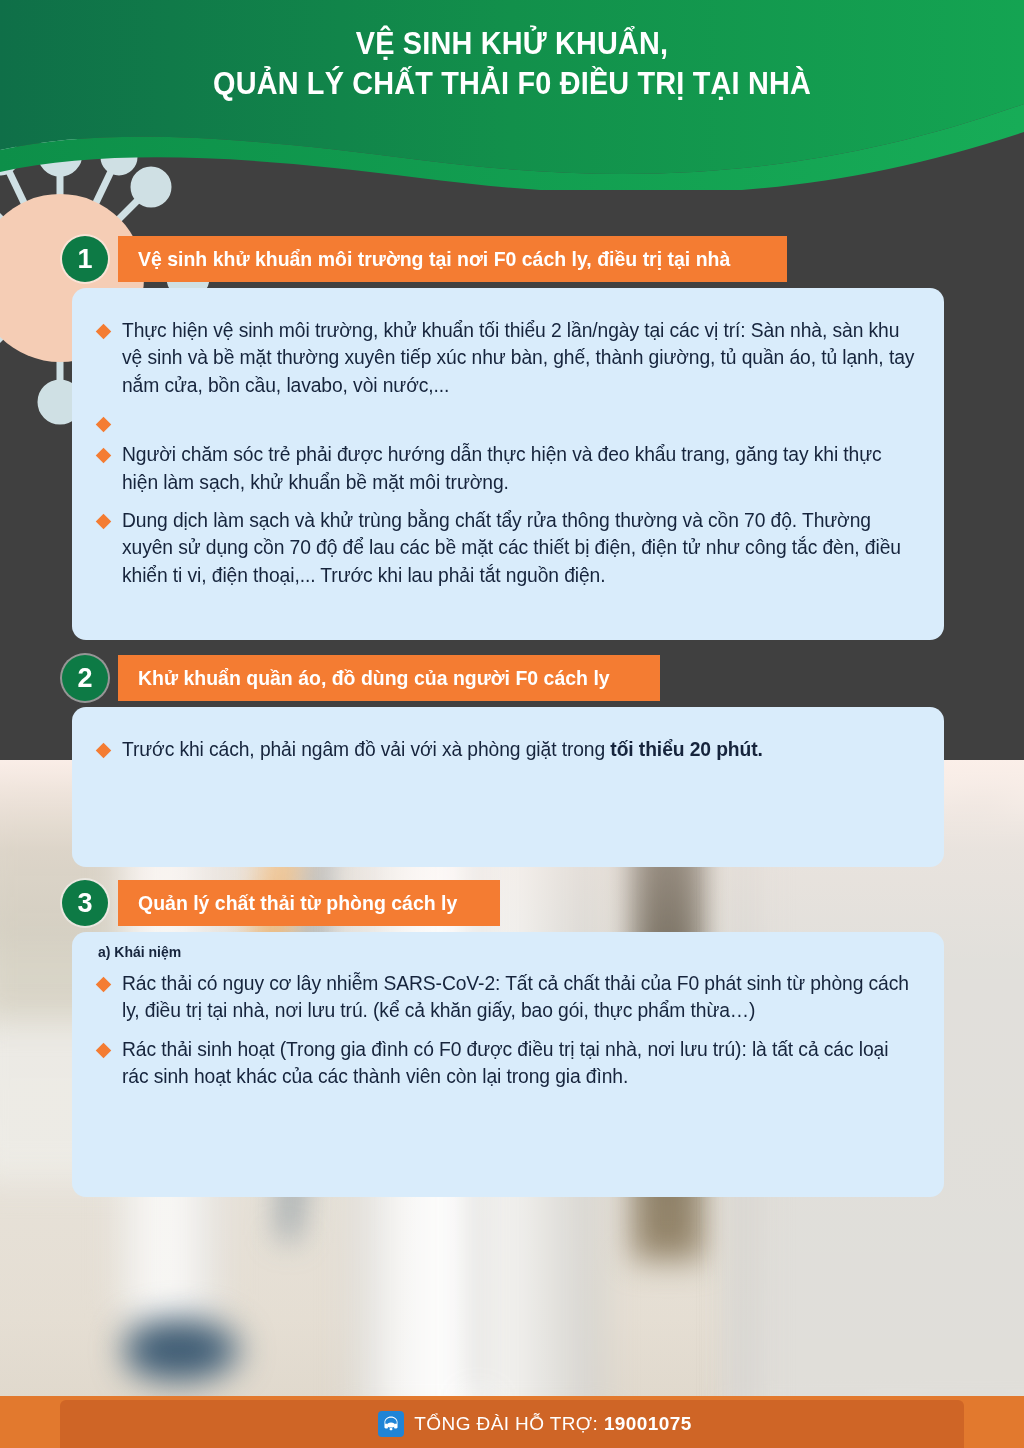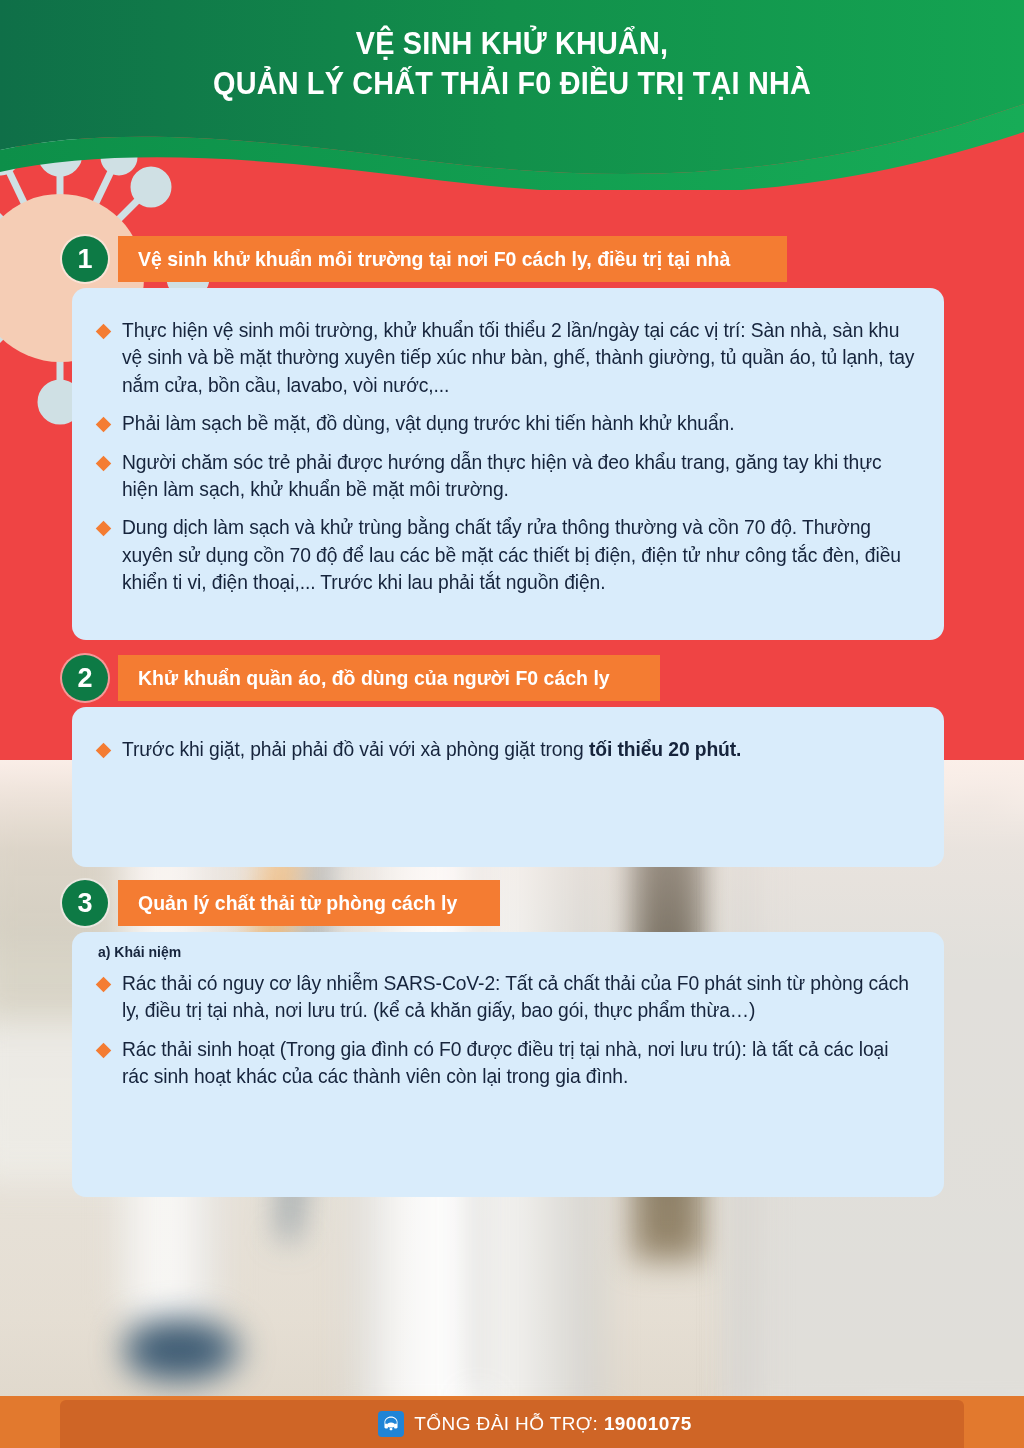"VỆ SINH KHỬ KHUẨN," .poster { background: #ef4444 -> #404040 }
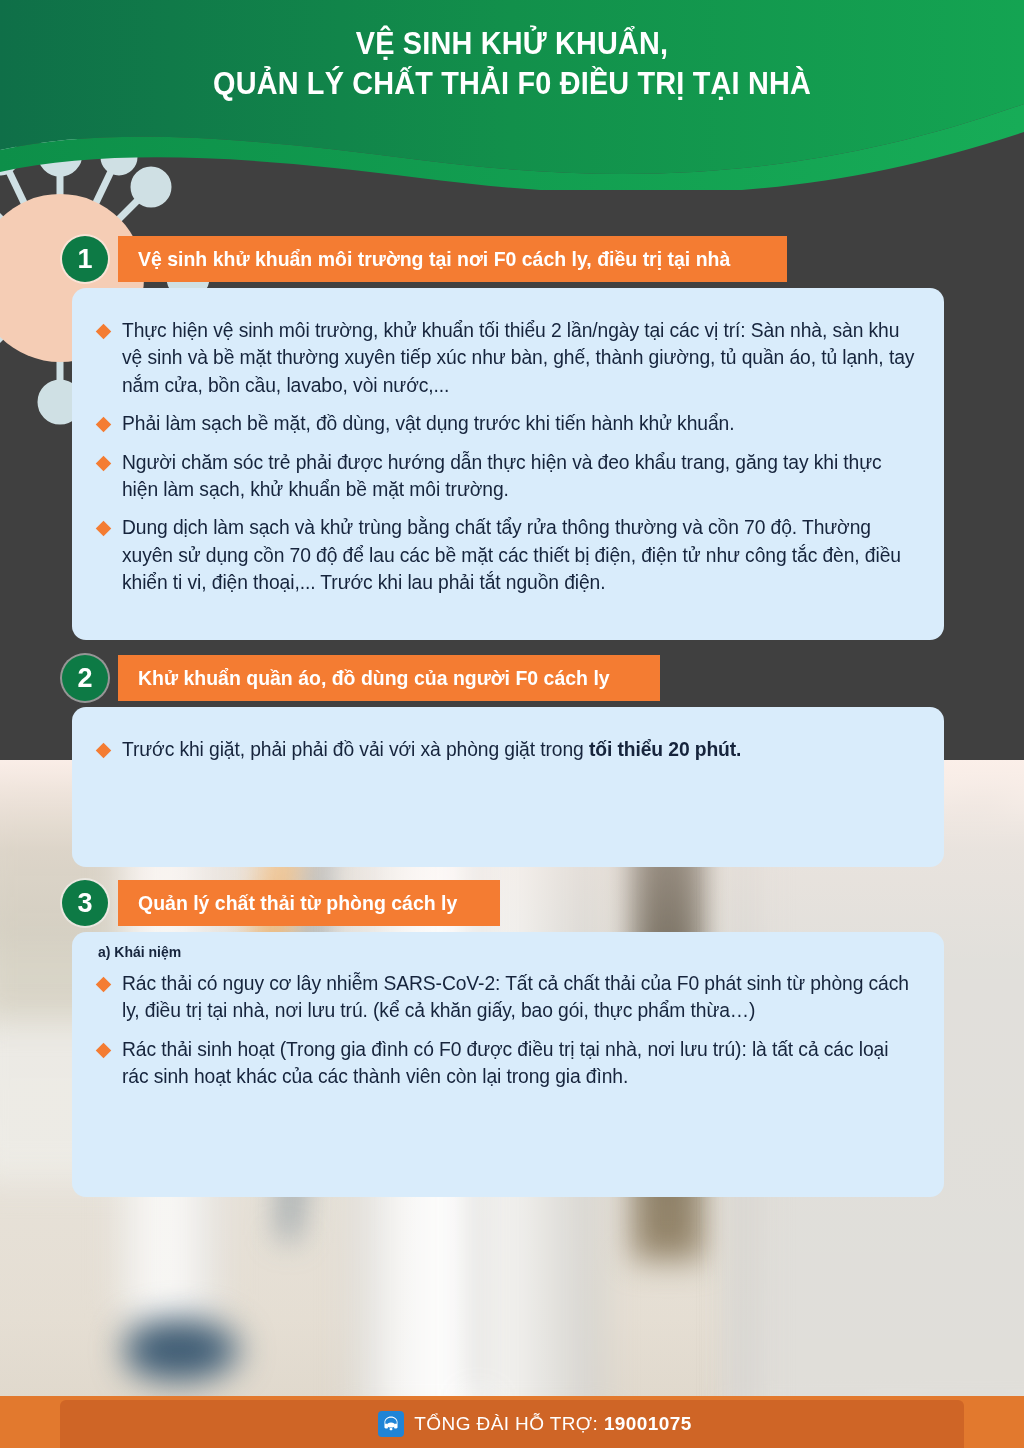"Phải làm sạch bề mặt," div.btext { html: <div>Phải làm sạch bề mặt, đồ dùng, vật dụng trước khi tiến hành khử khuẩn.</div> -> none }
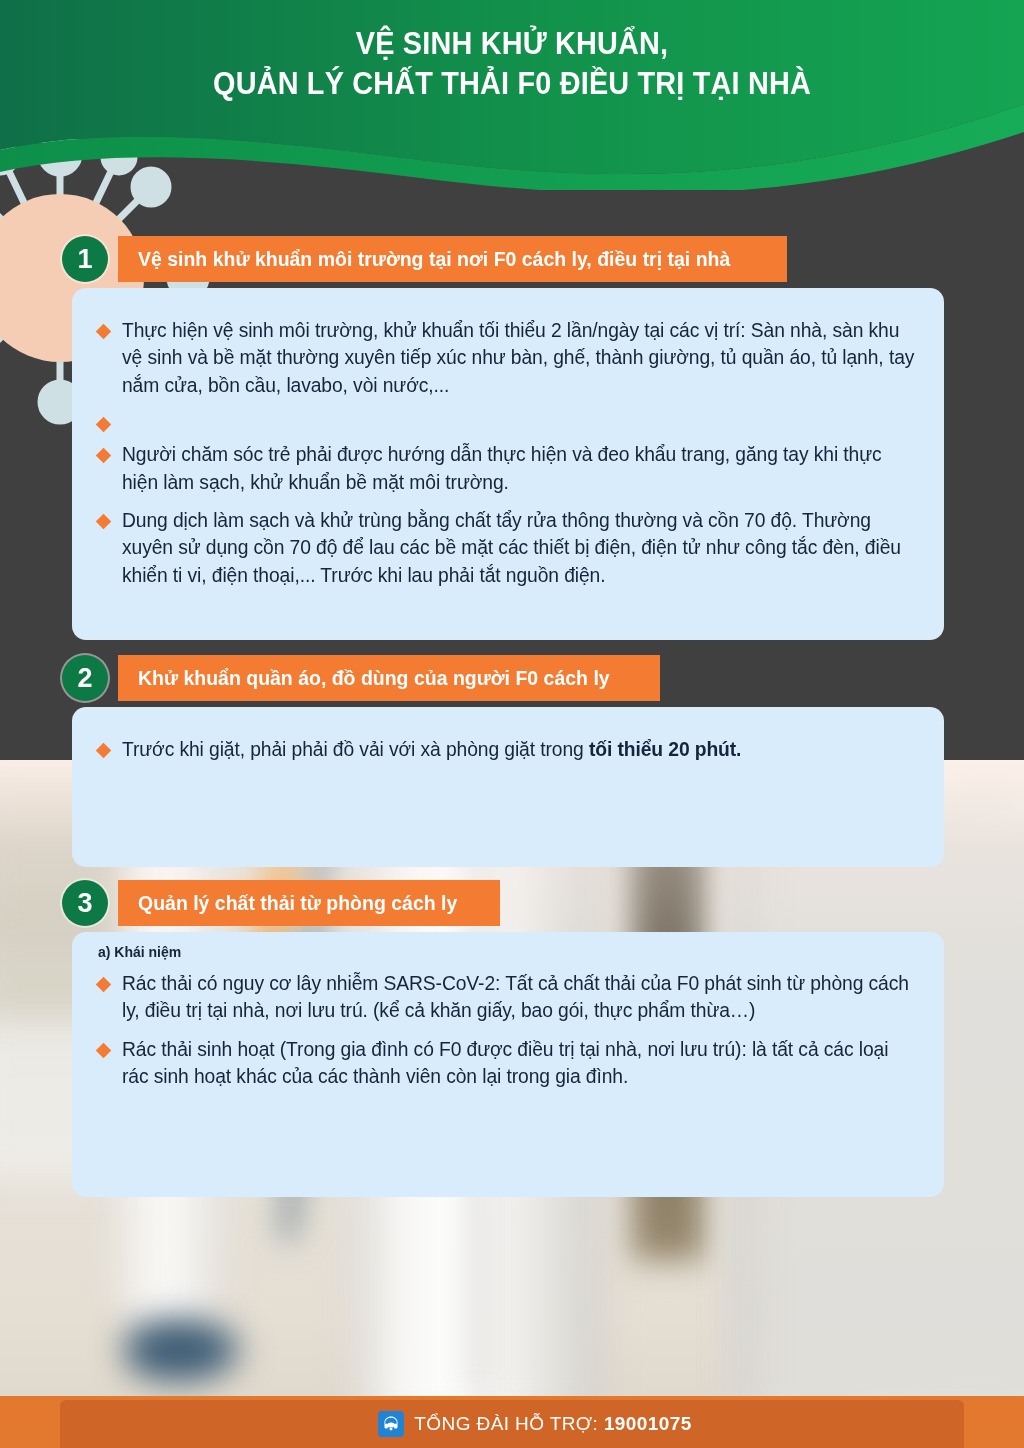"Trước khi giặt, phải phải" span { text: giặt, phải phải -> cách, phải ngâm }
